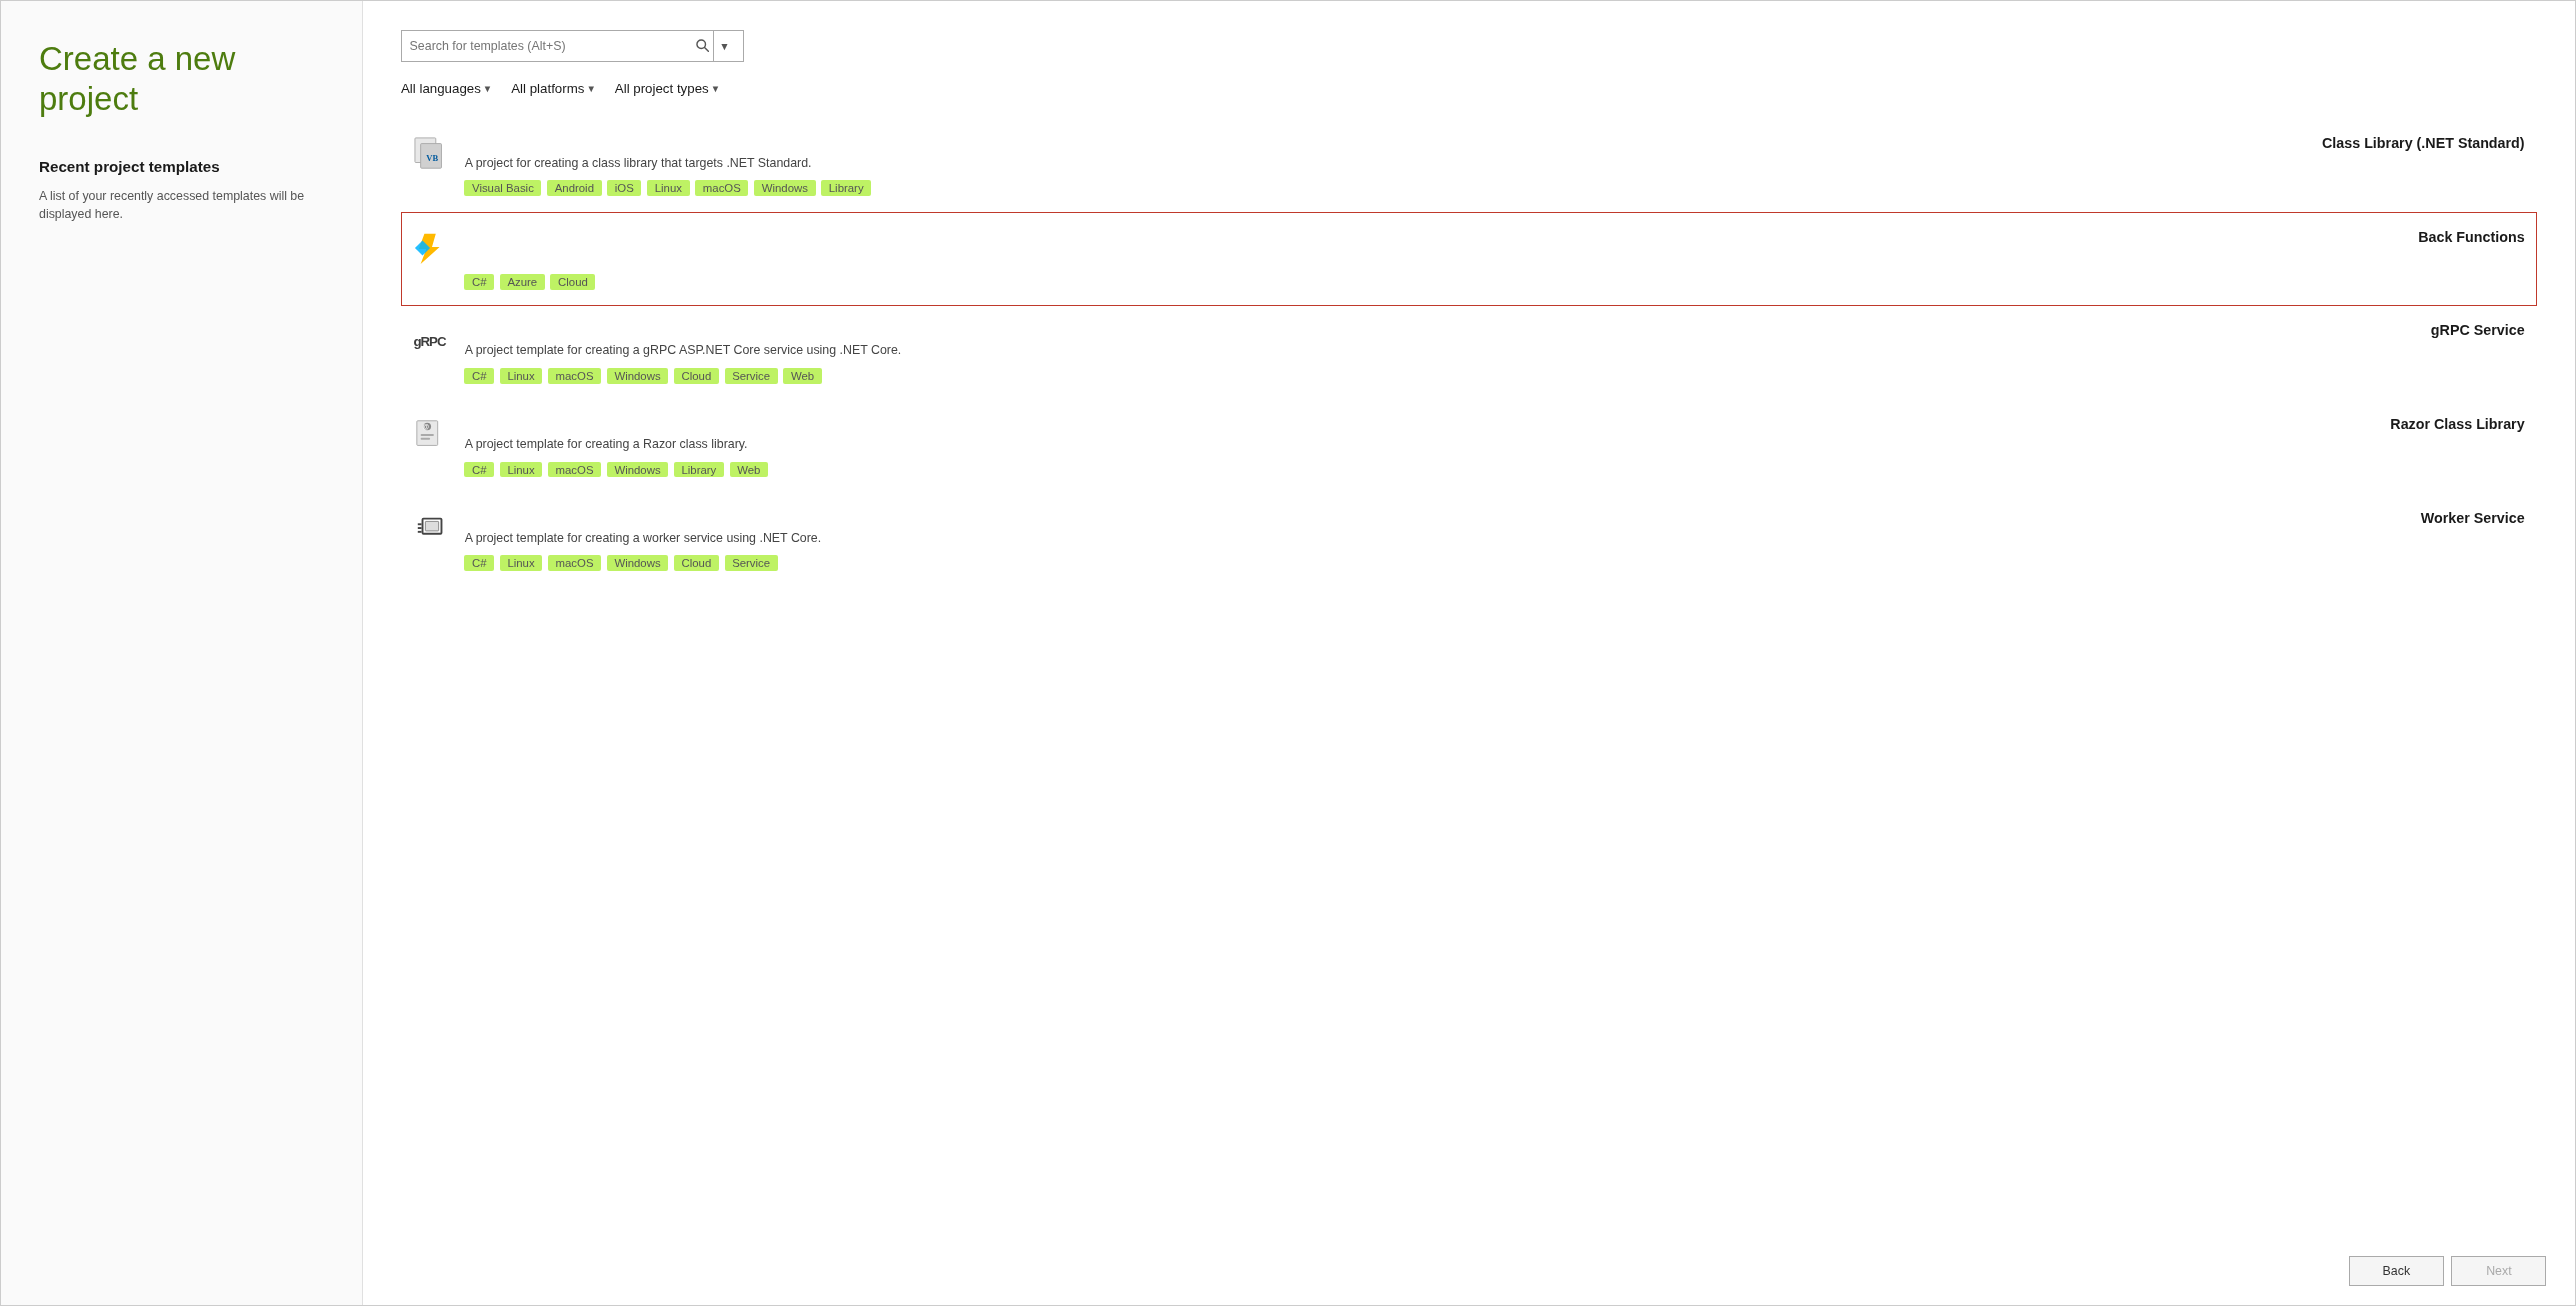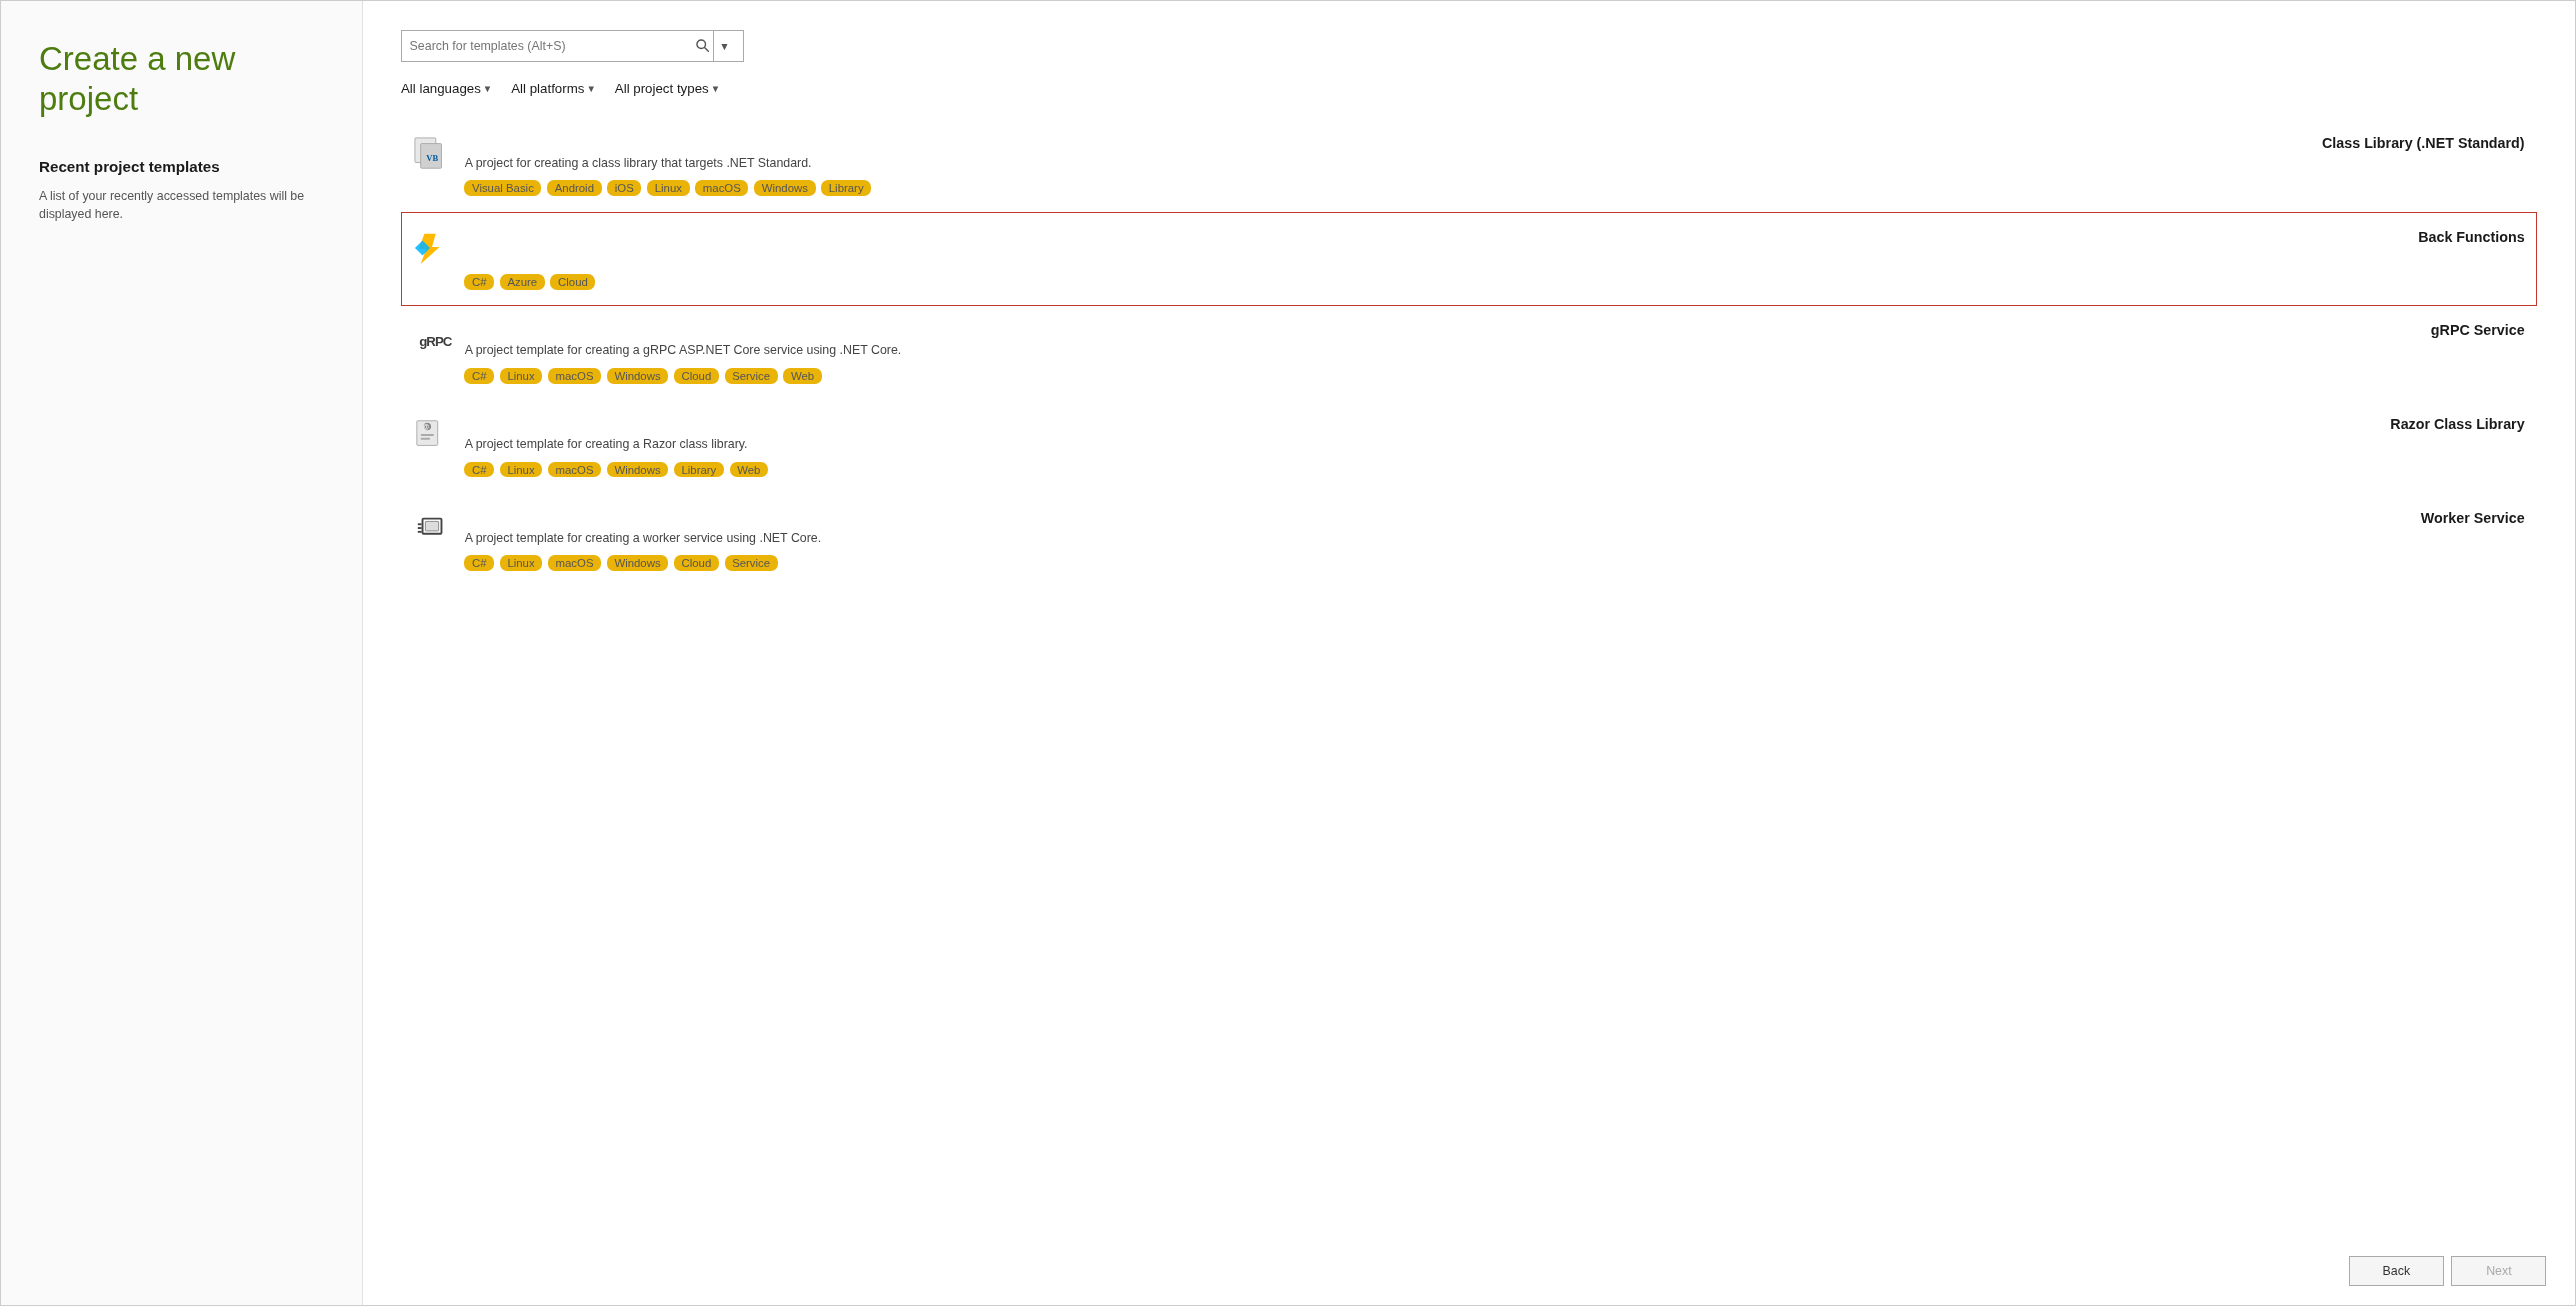"VB" .template-icon { justify-content: flex-end -> flex-start }
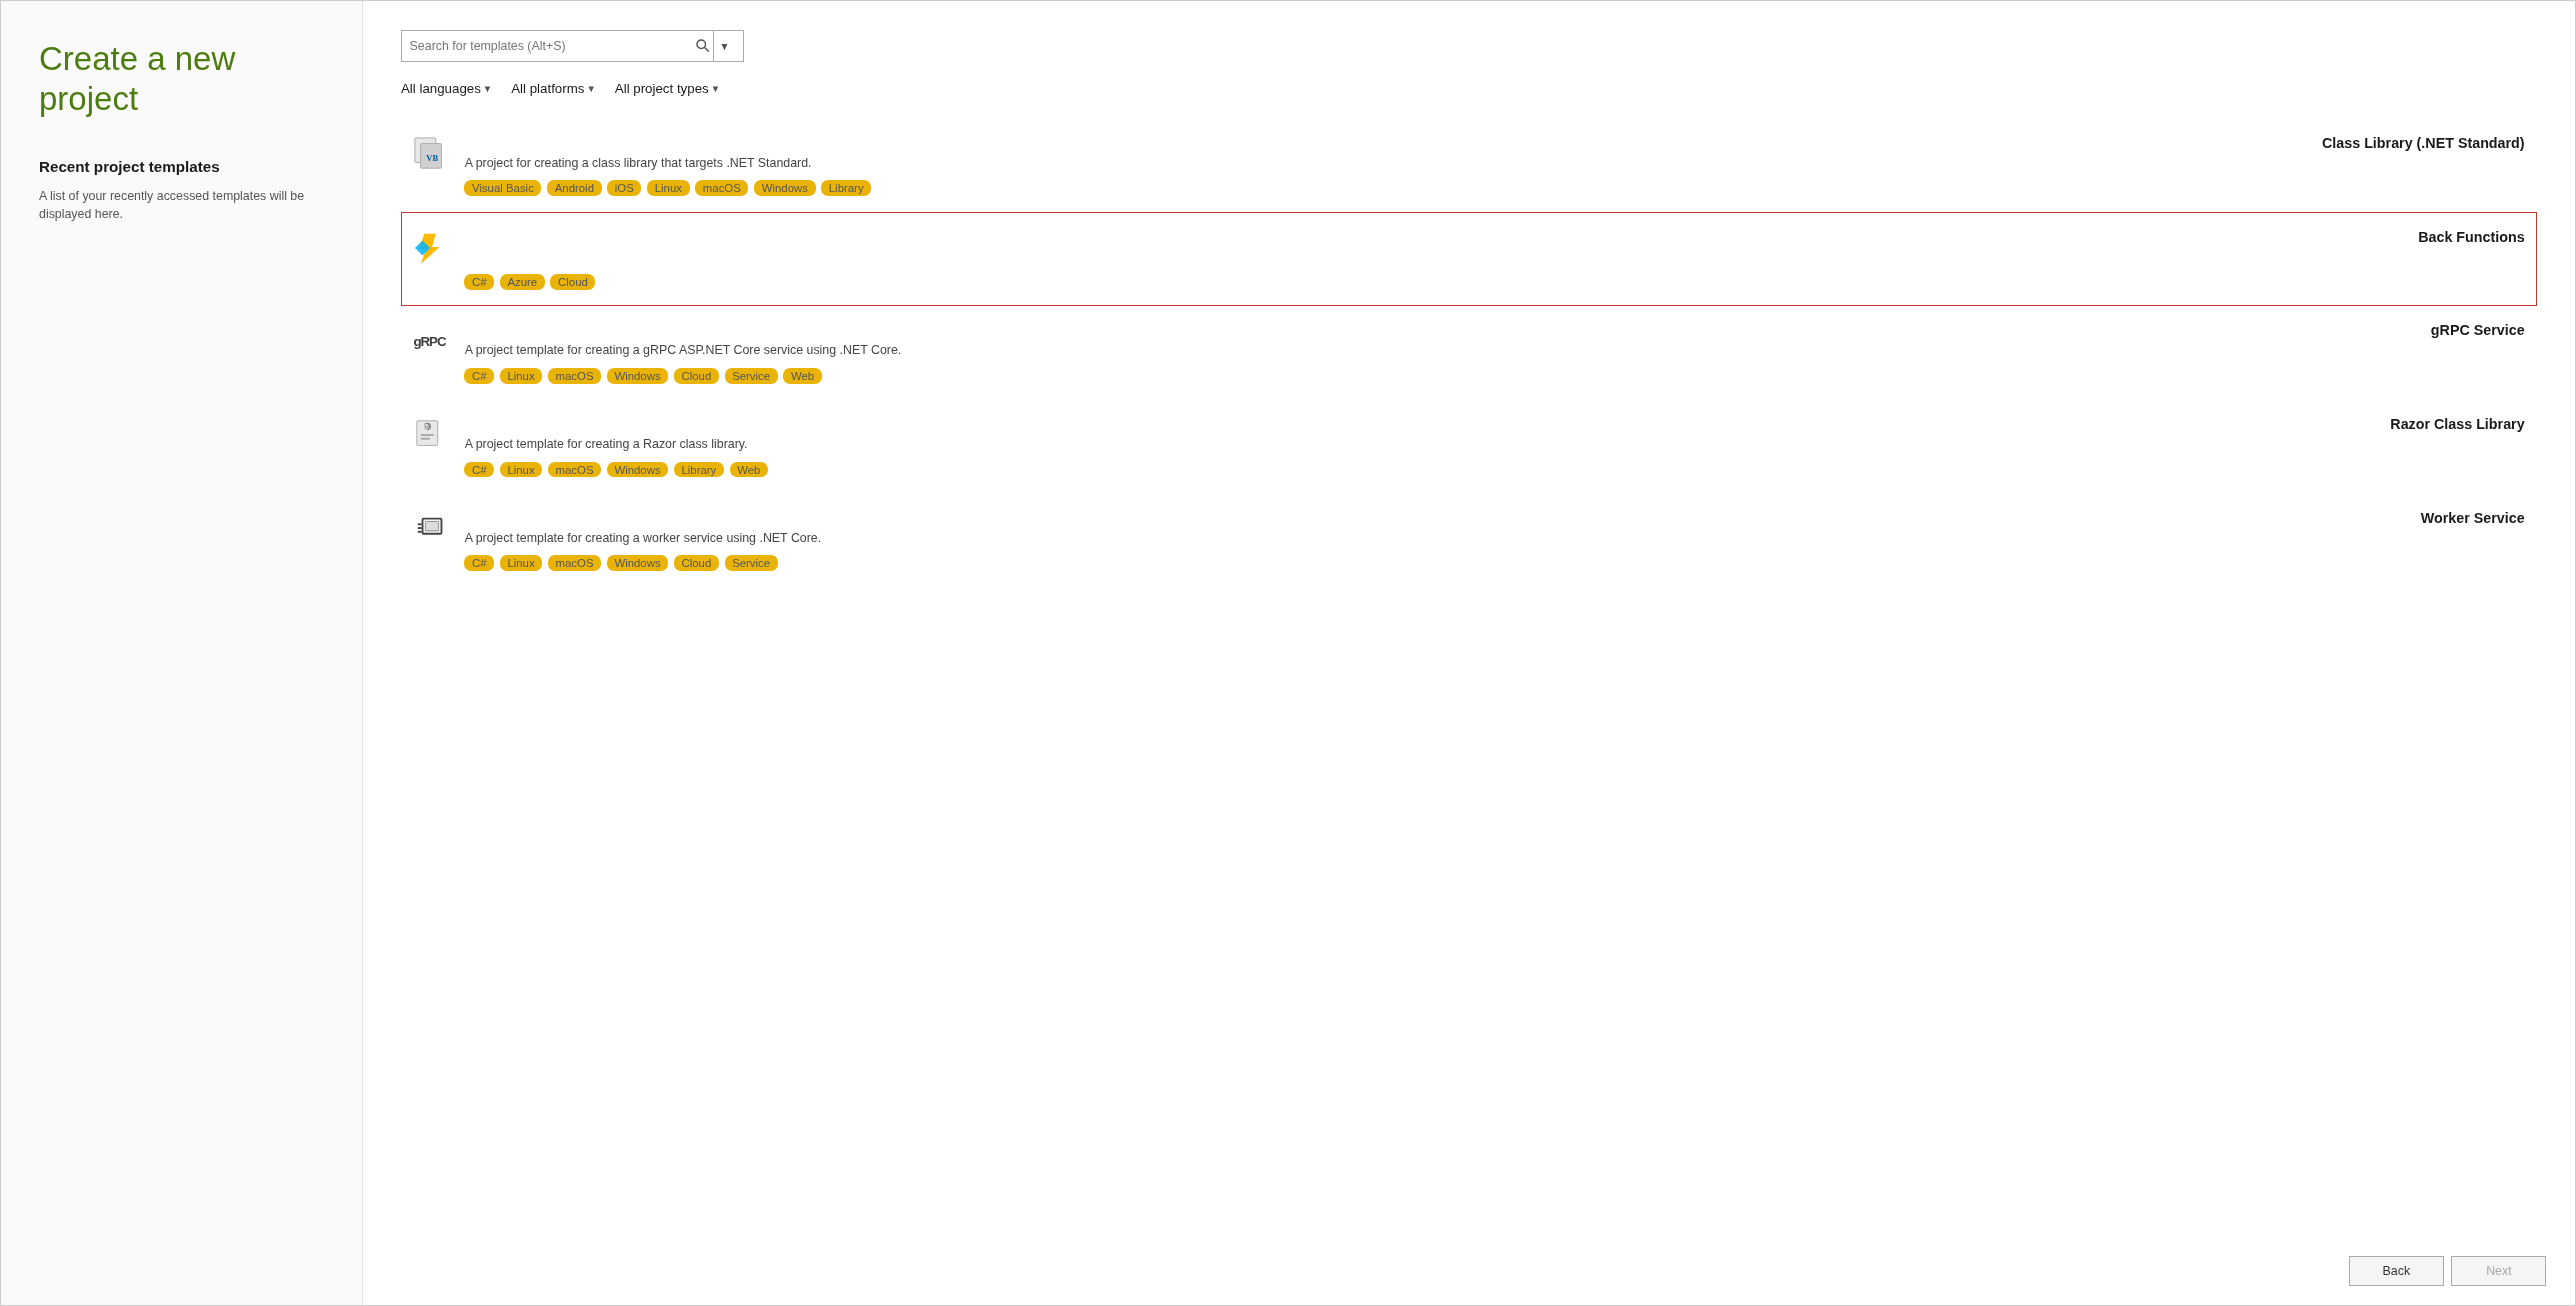"Visual Basic" .tag { background: #eab308 -> #bef264; border-radius: 7px -> 2px }
